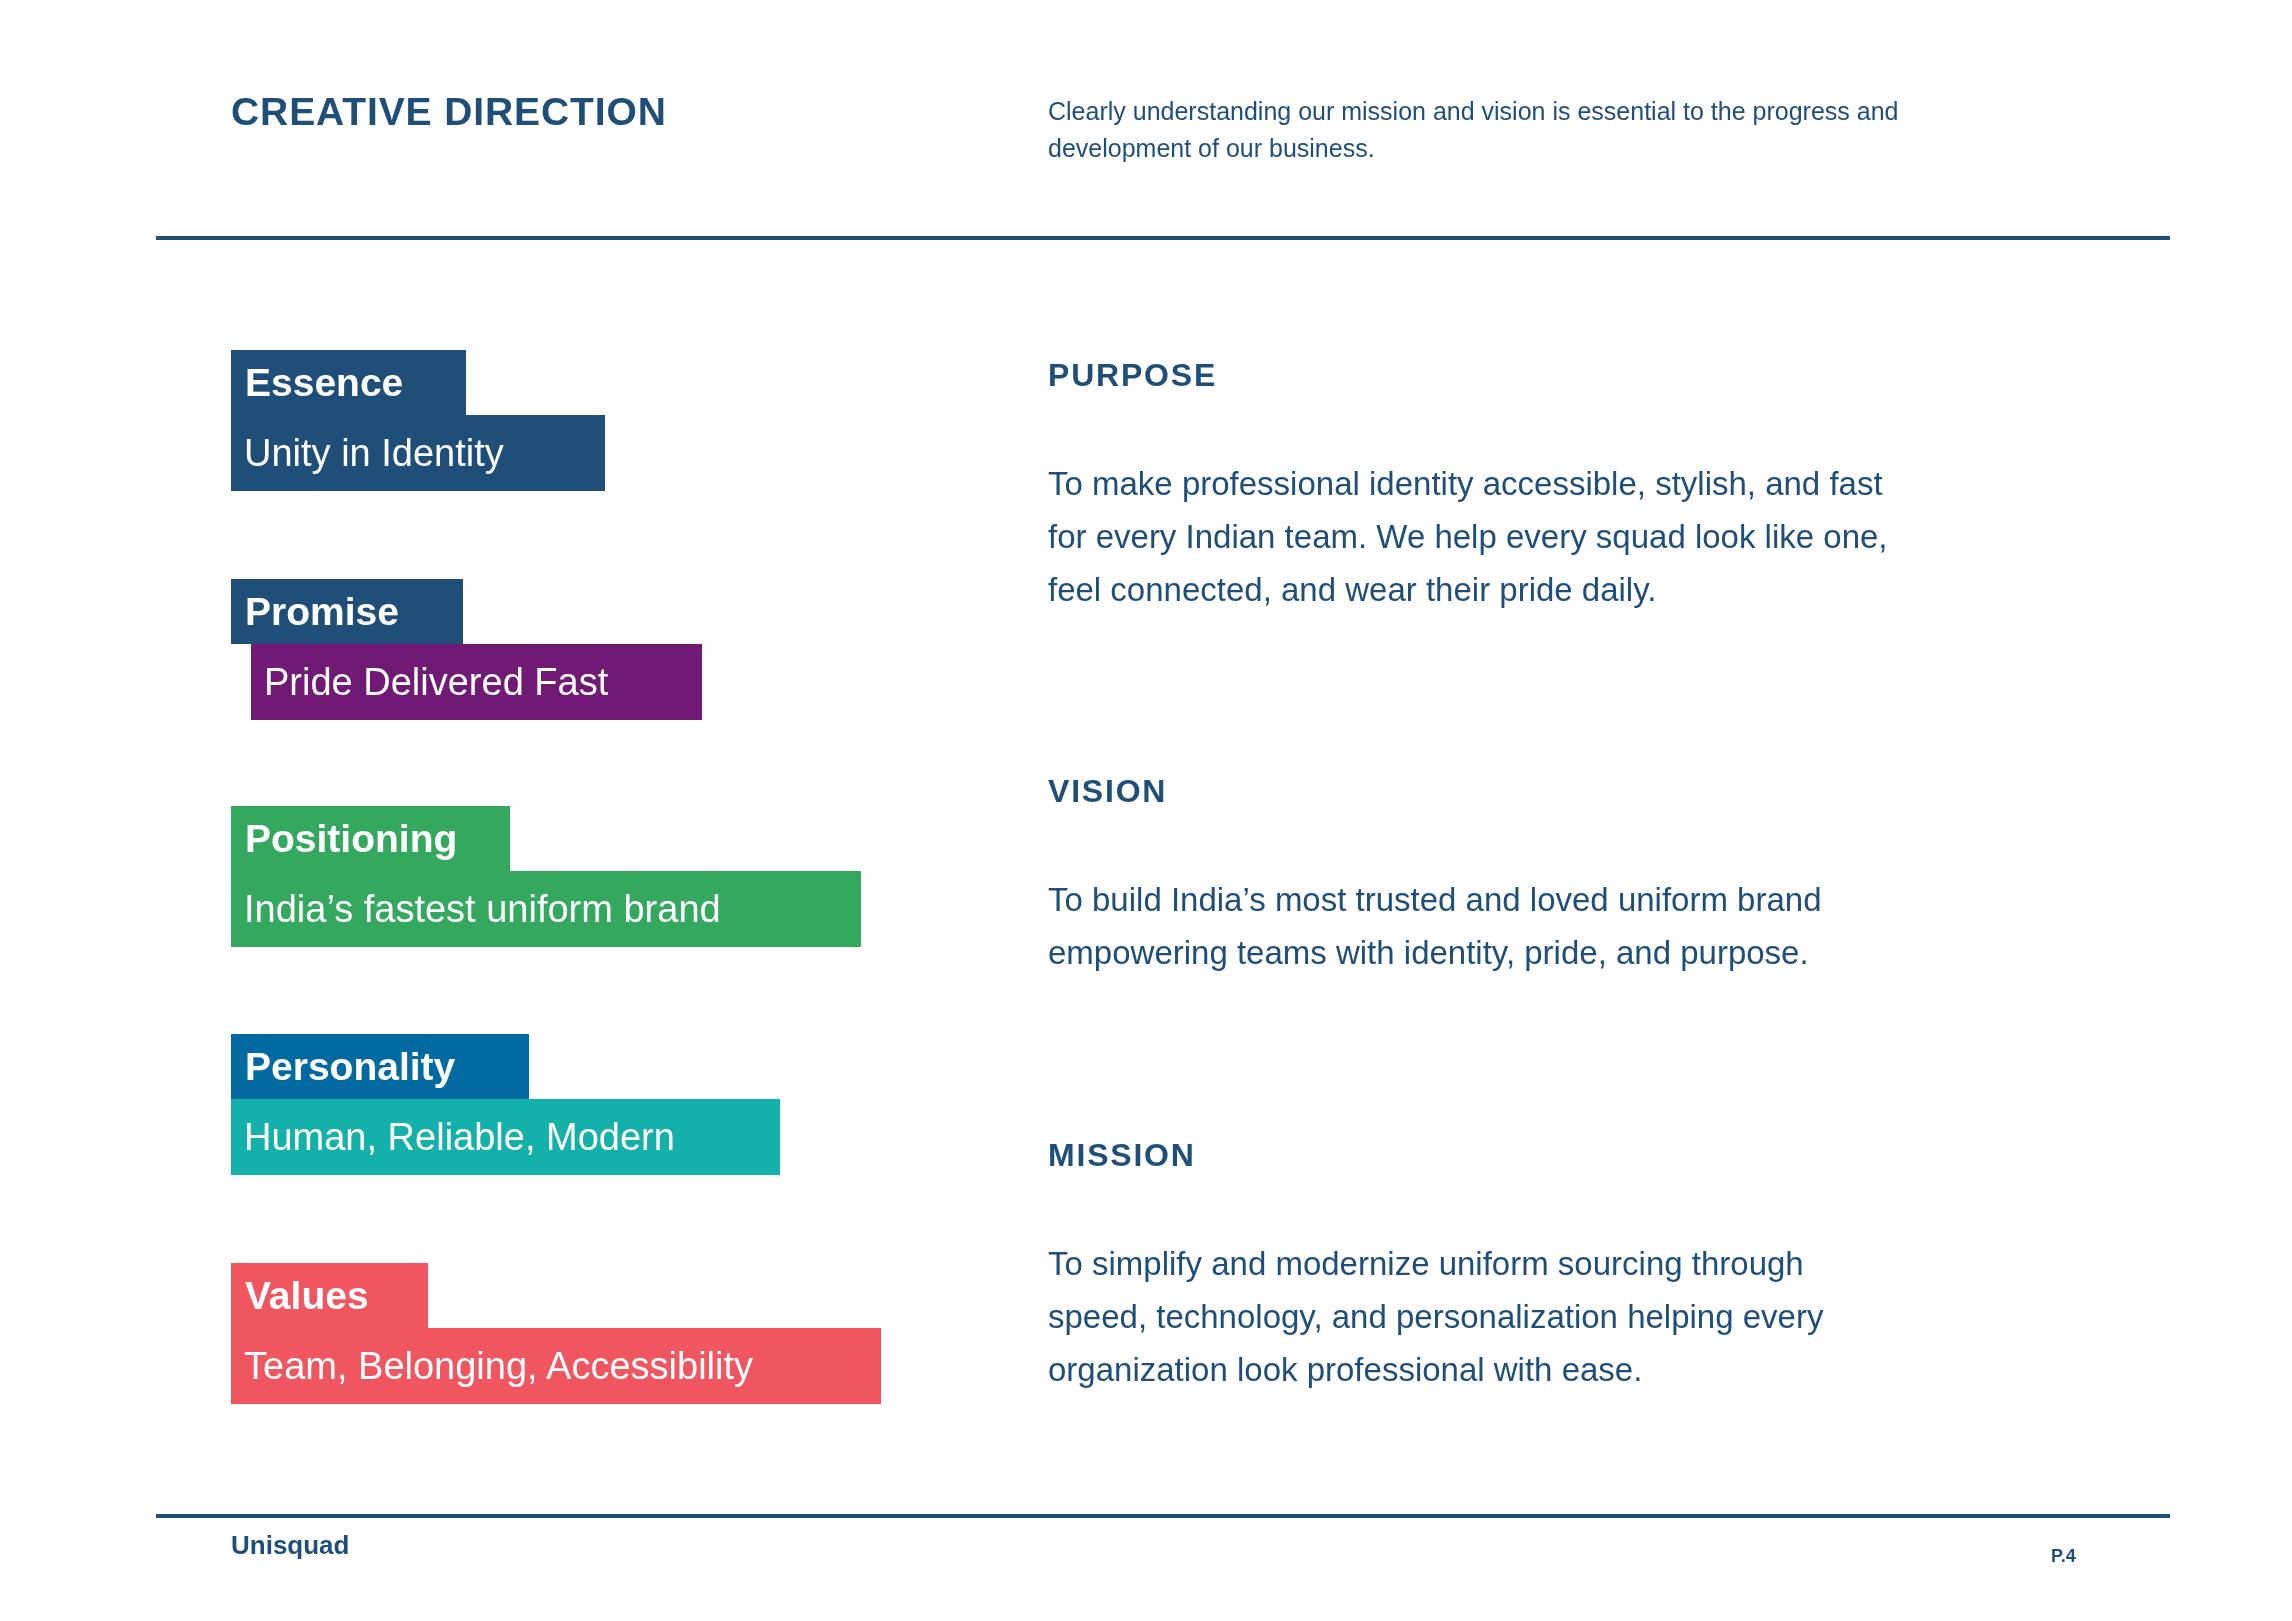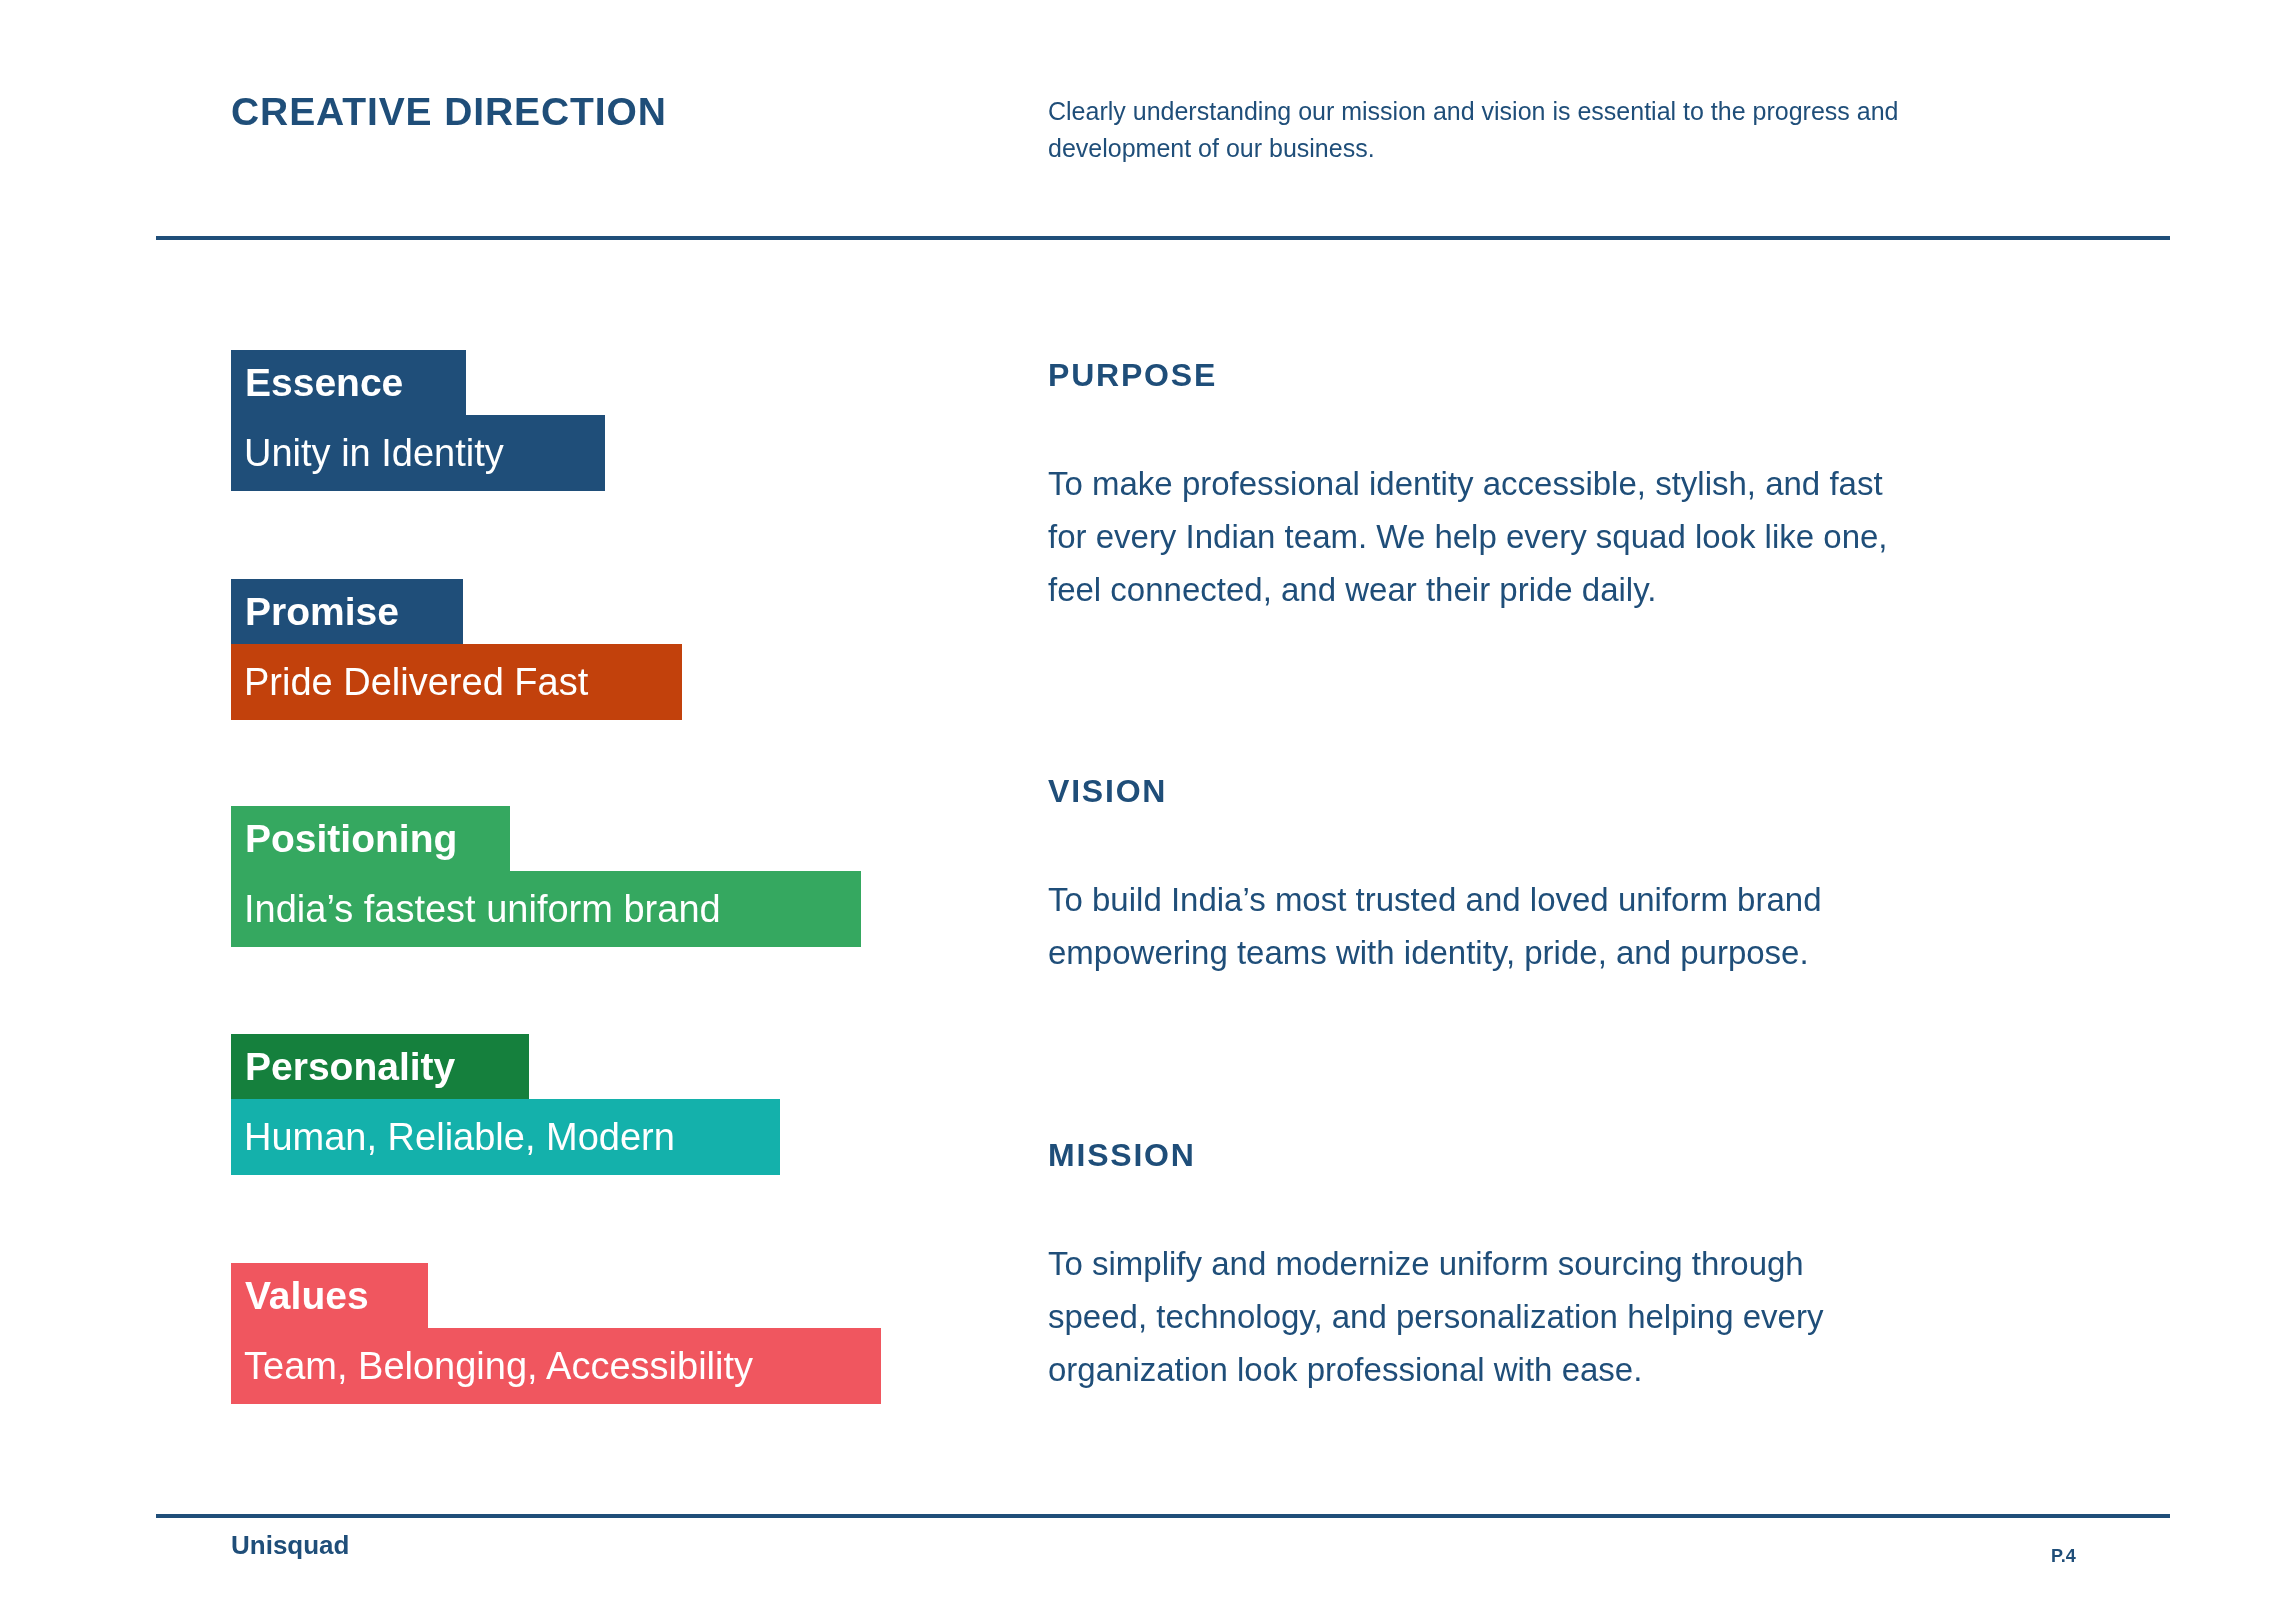"Pride Delivered Fast" div.val { background-color: #c2410c -> #701a75; margin-left: none -> 20px }
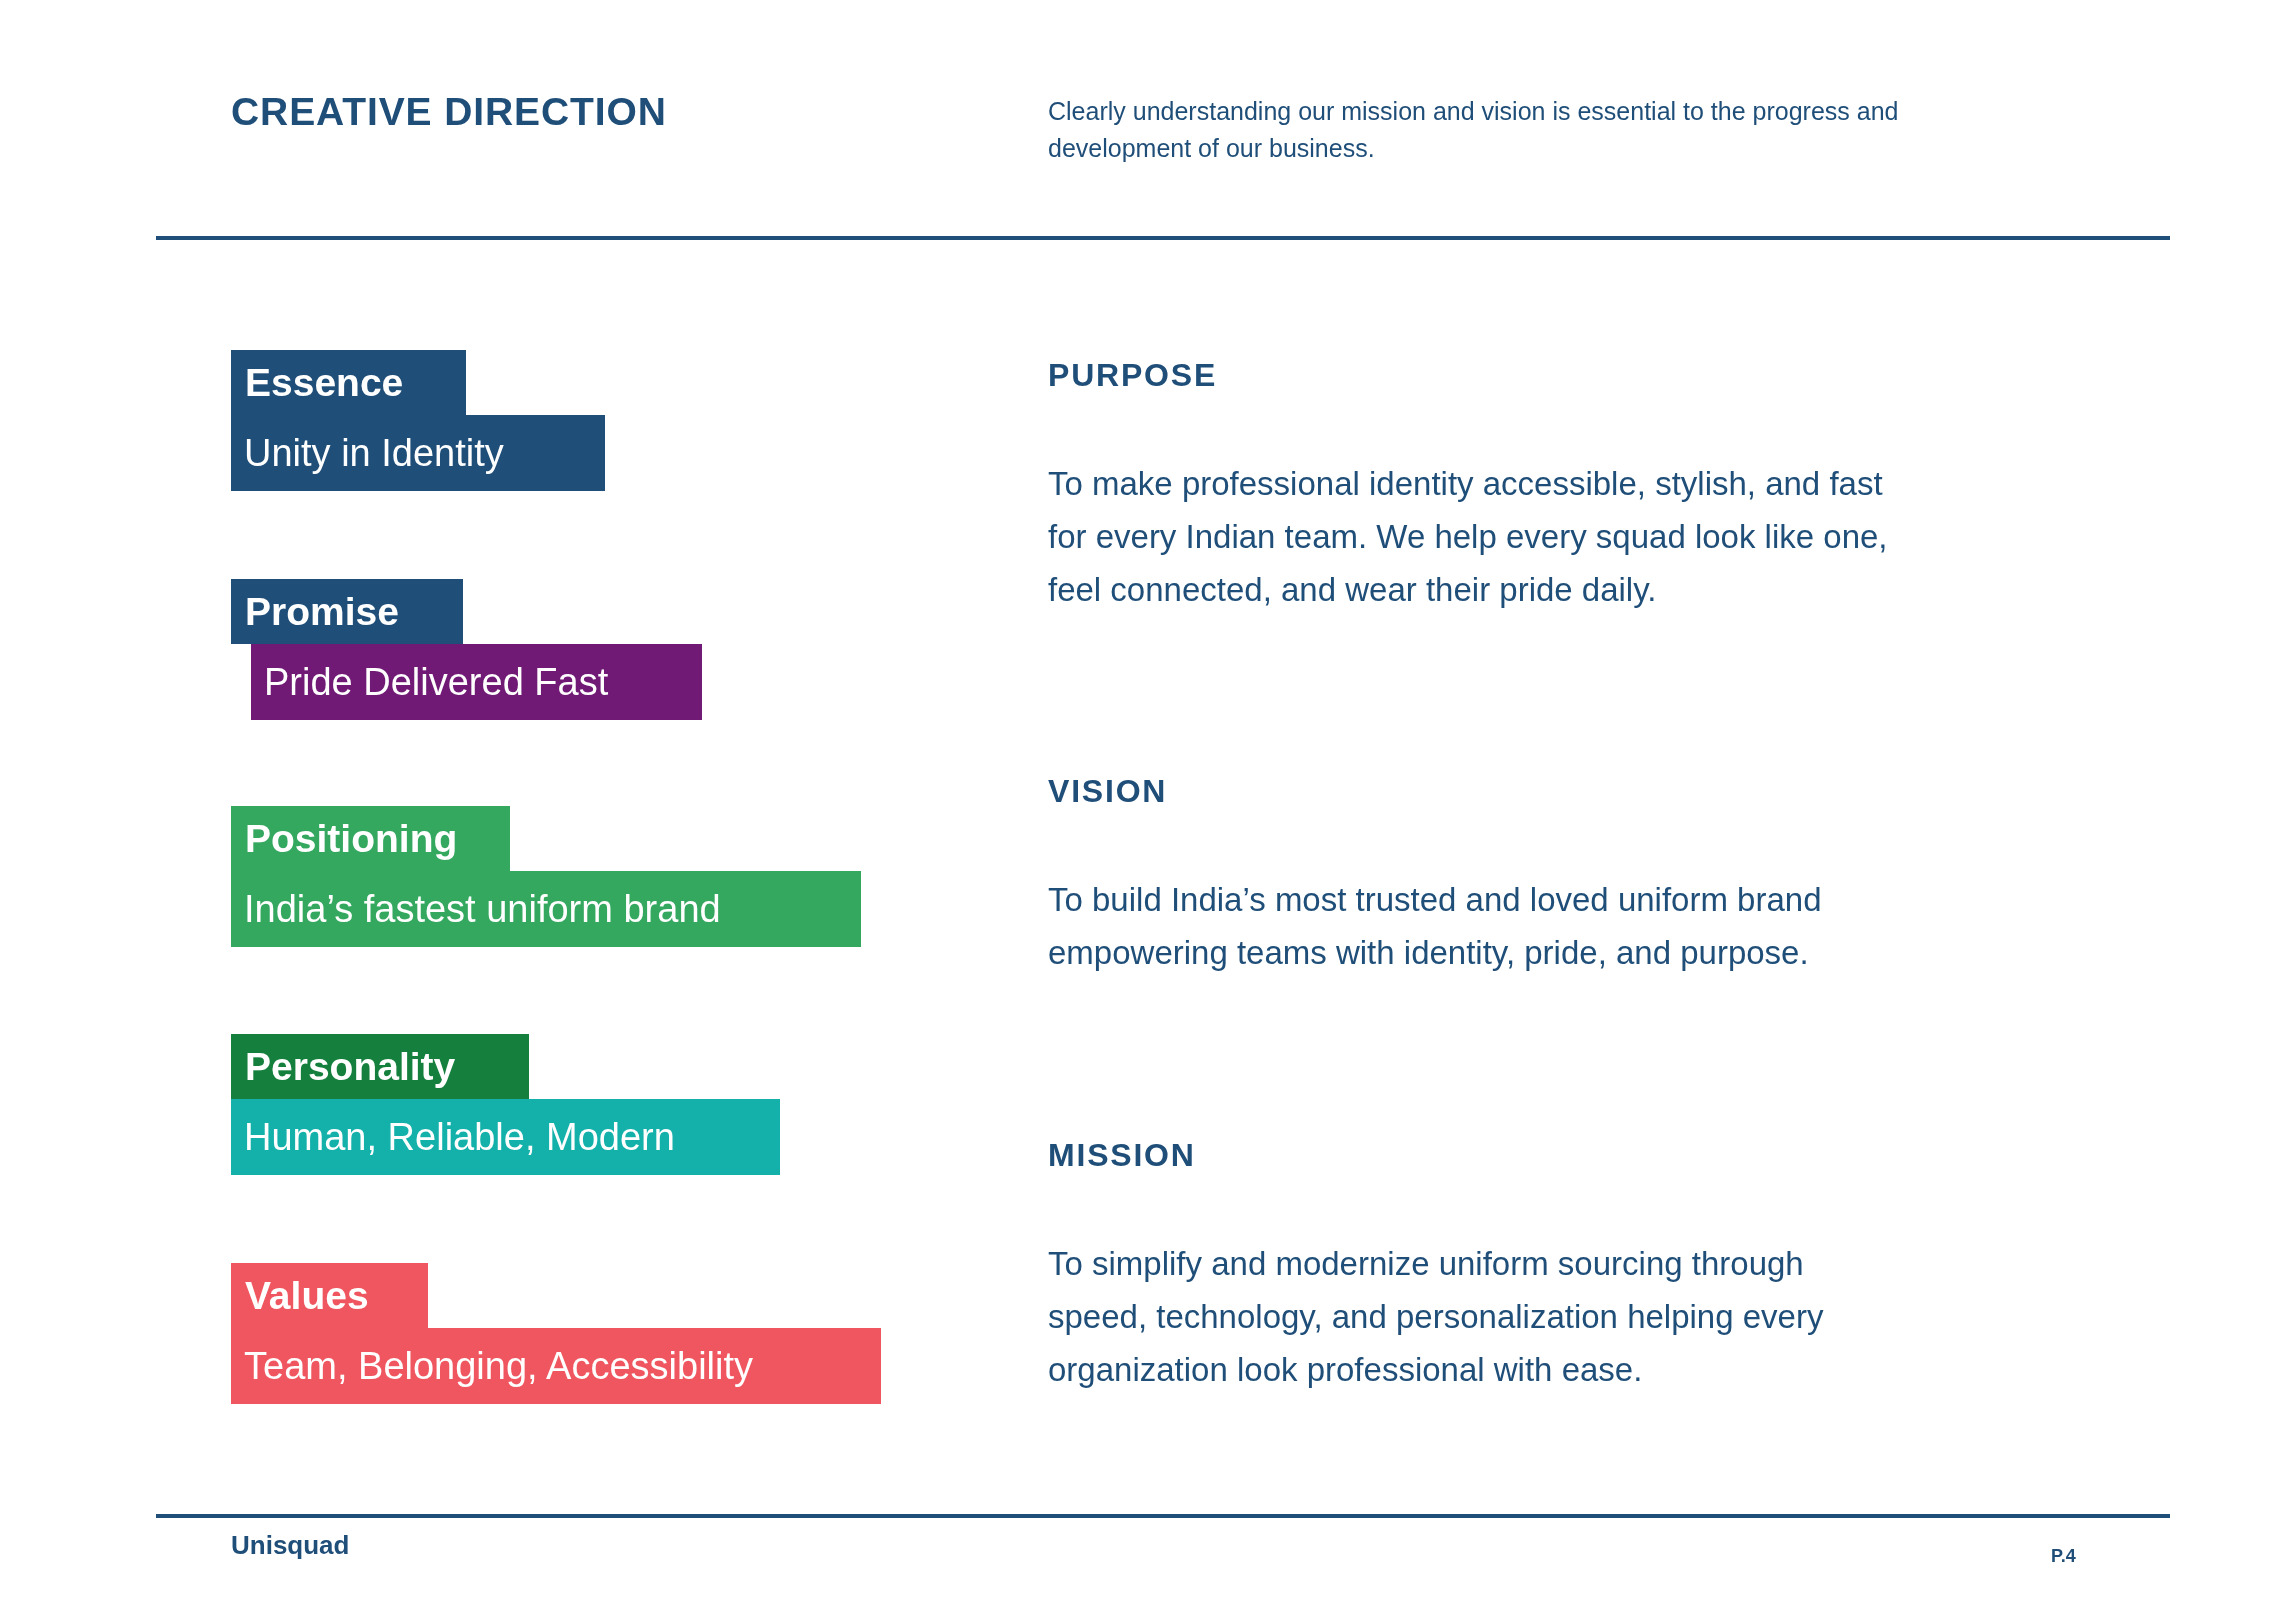"Personality" div.lbl { background-color: #15803d -> #0369a1 }
